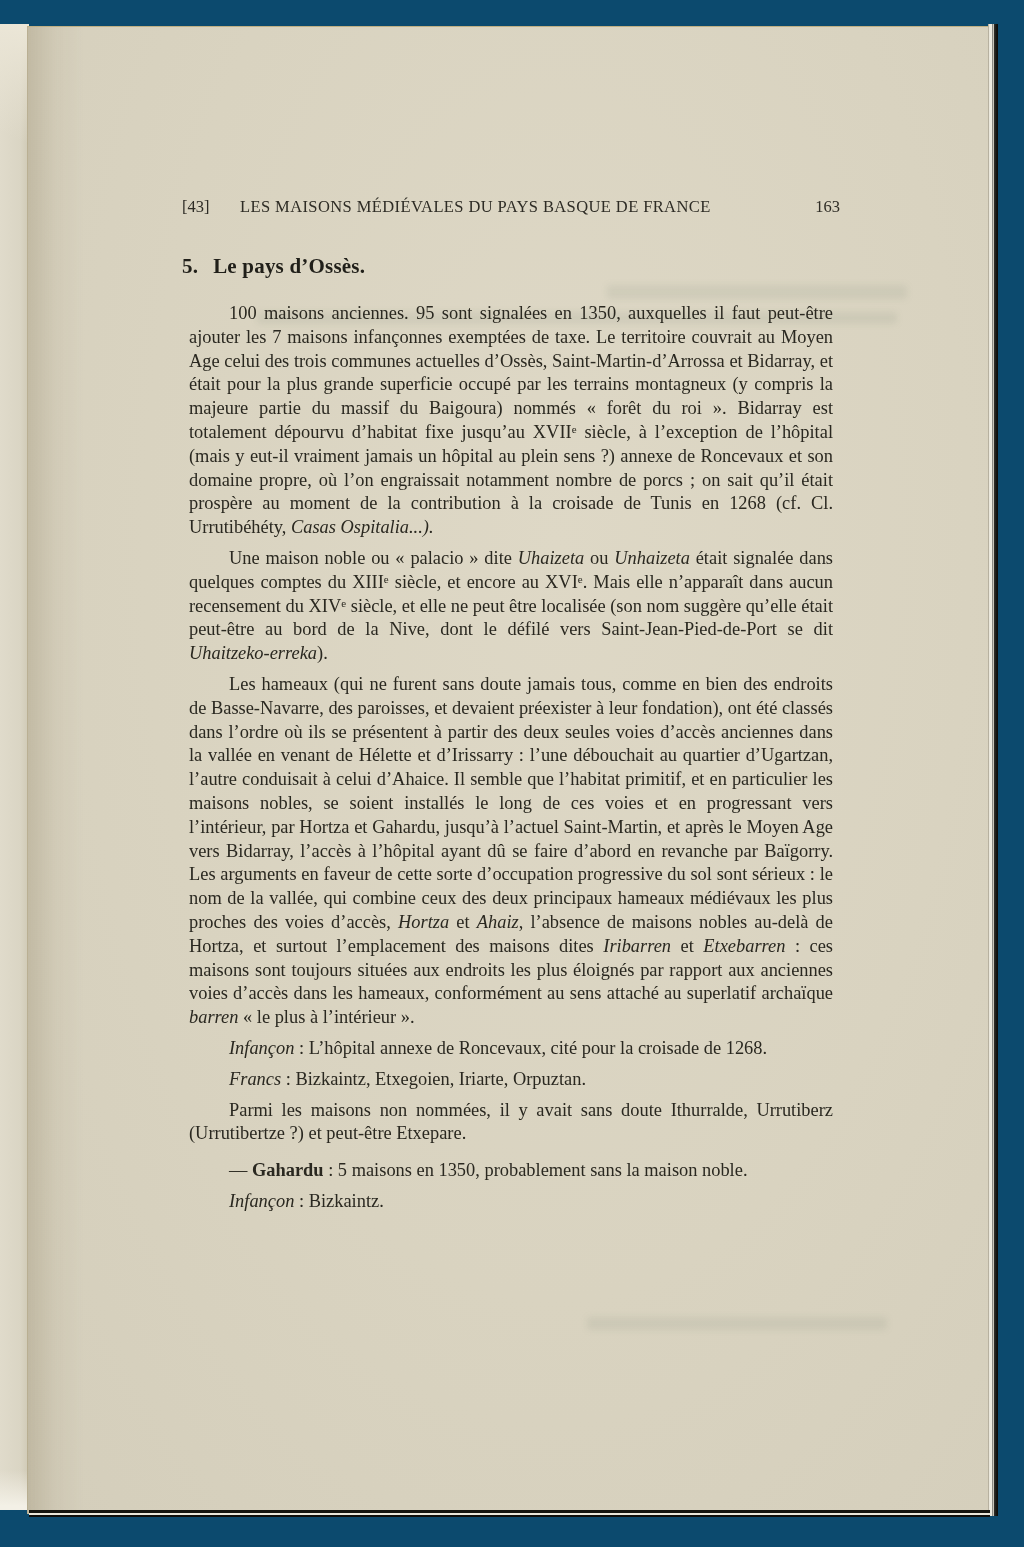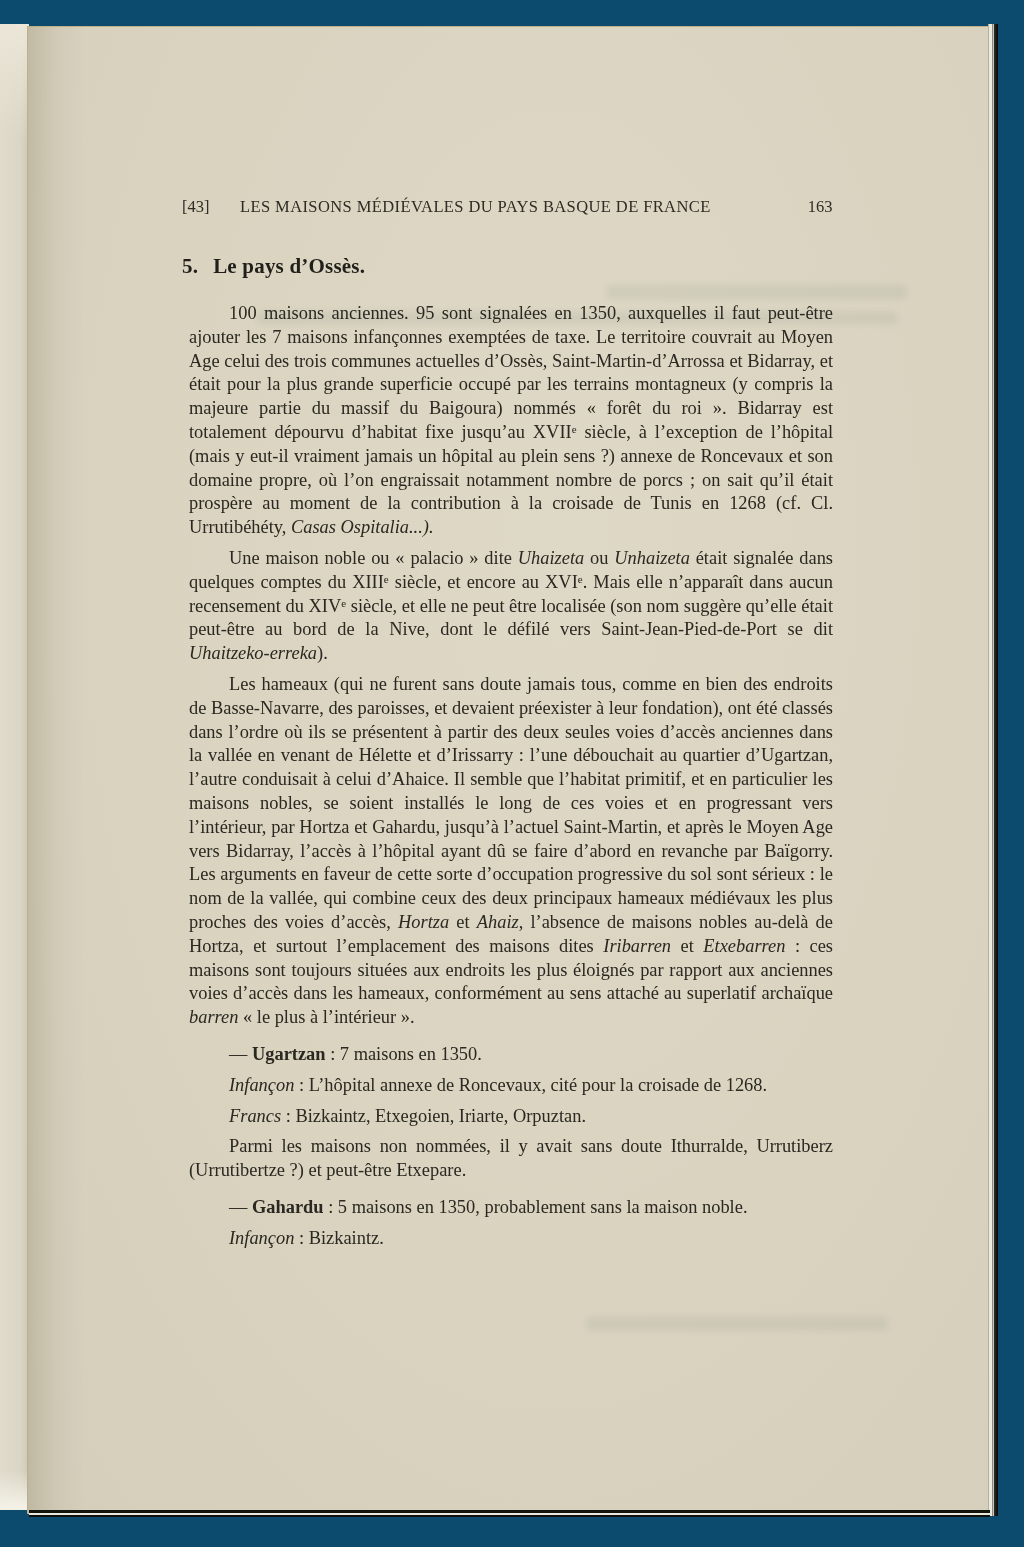"163" .pagehead .hpage { text-align: center -> right }
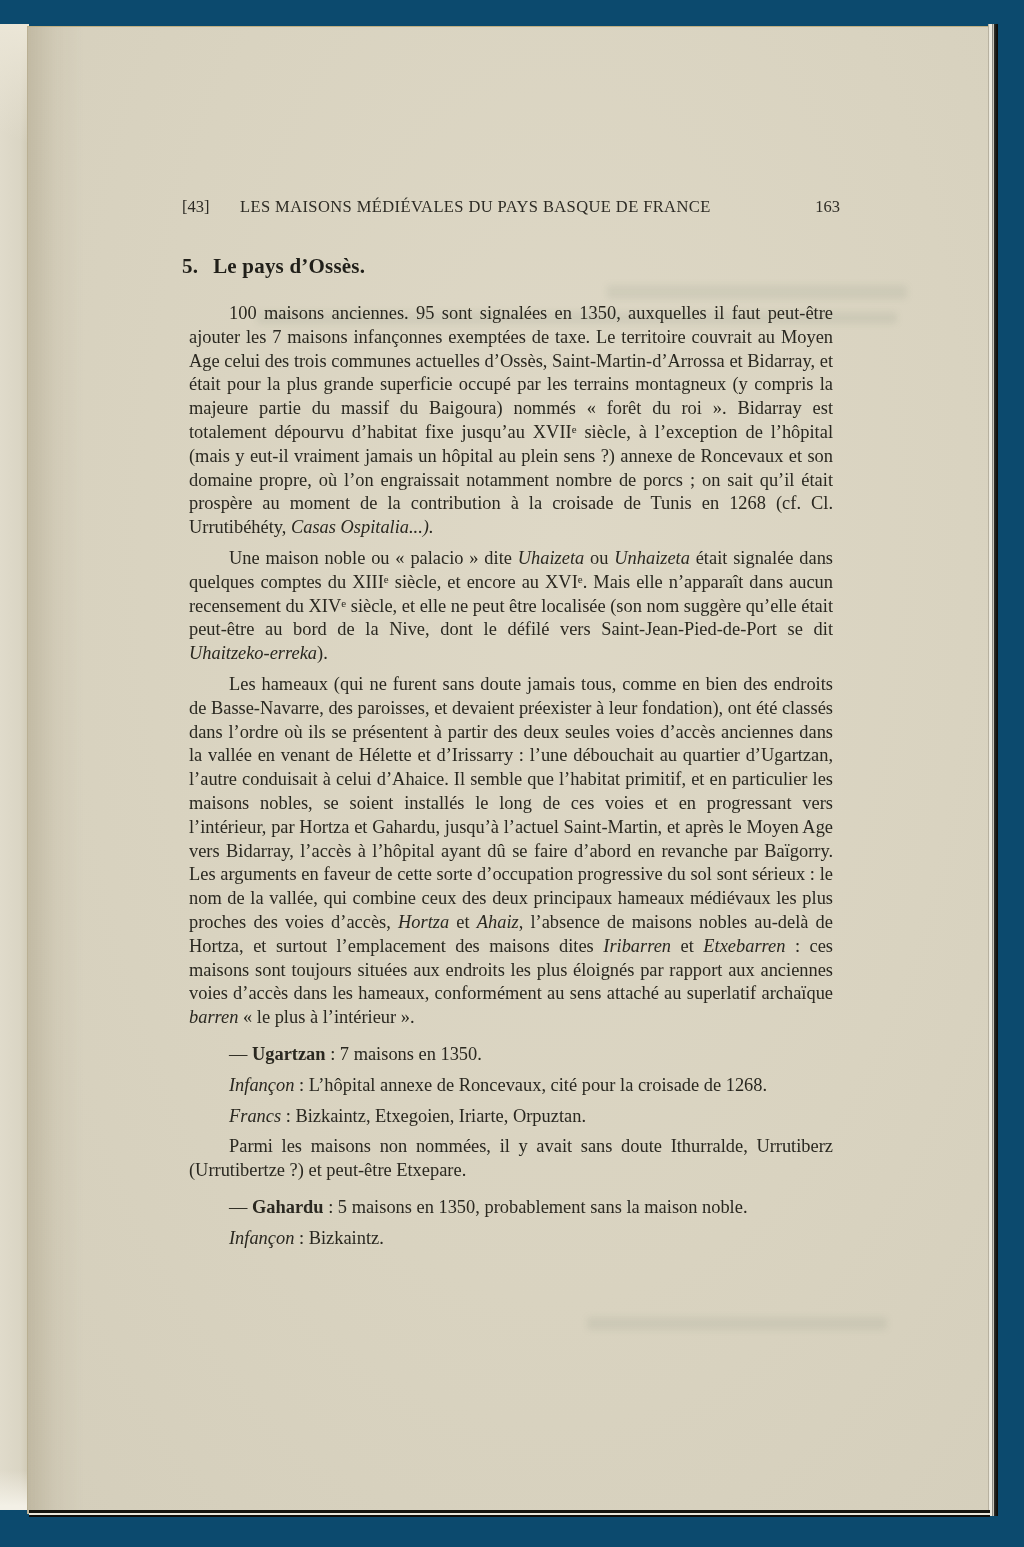"— Ugartzan : 7 maisons" p.blk { html: <p><span>— </span><span>Ugartzan</span><span> : 7 maisons en 1350.</span></p> -> none }
